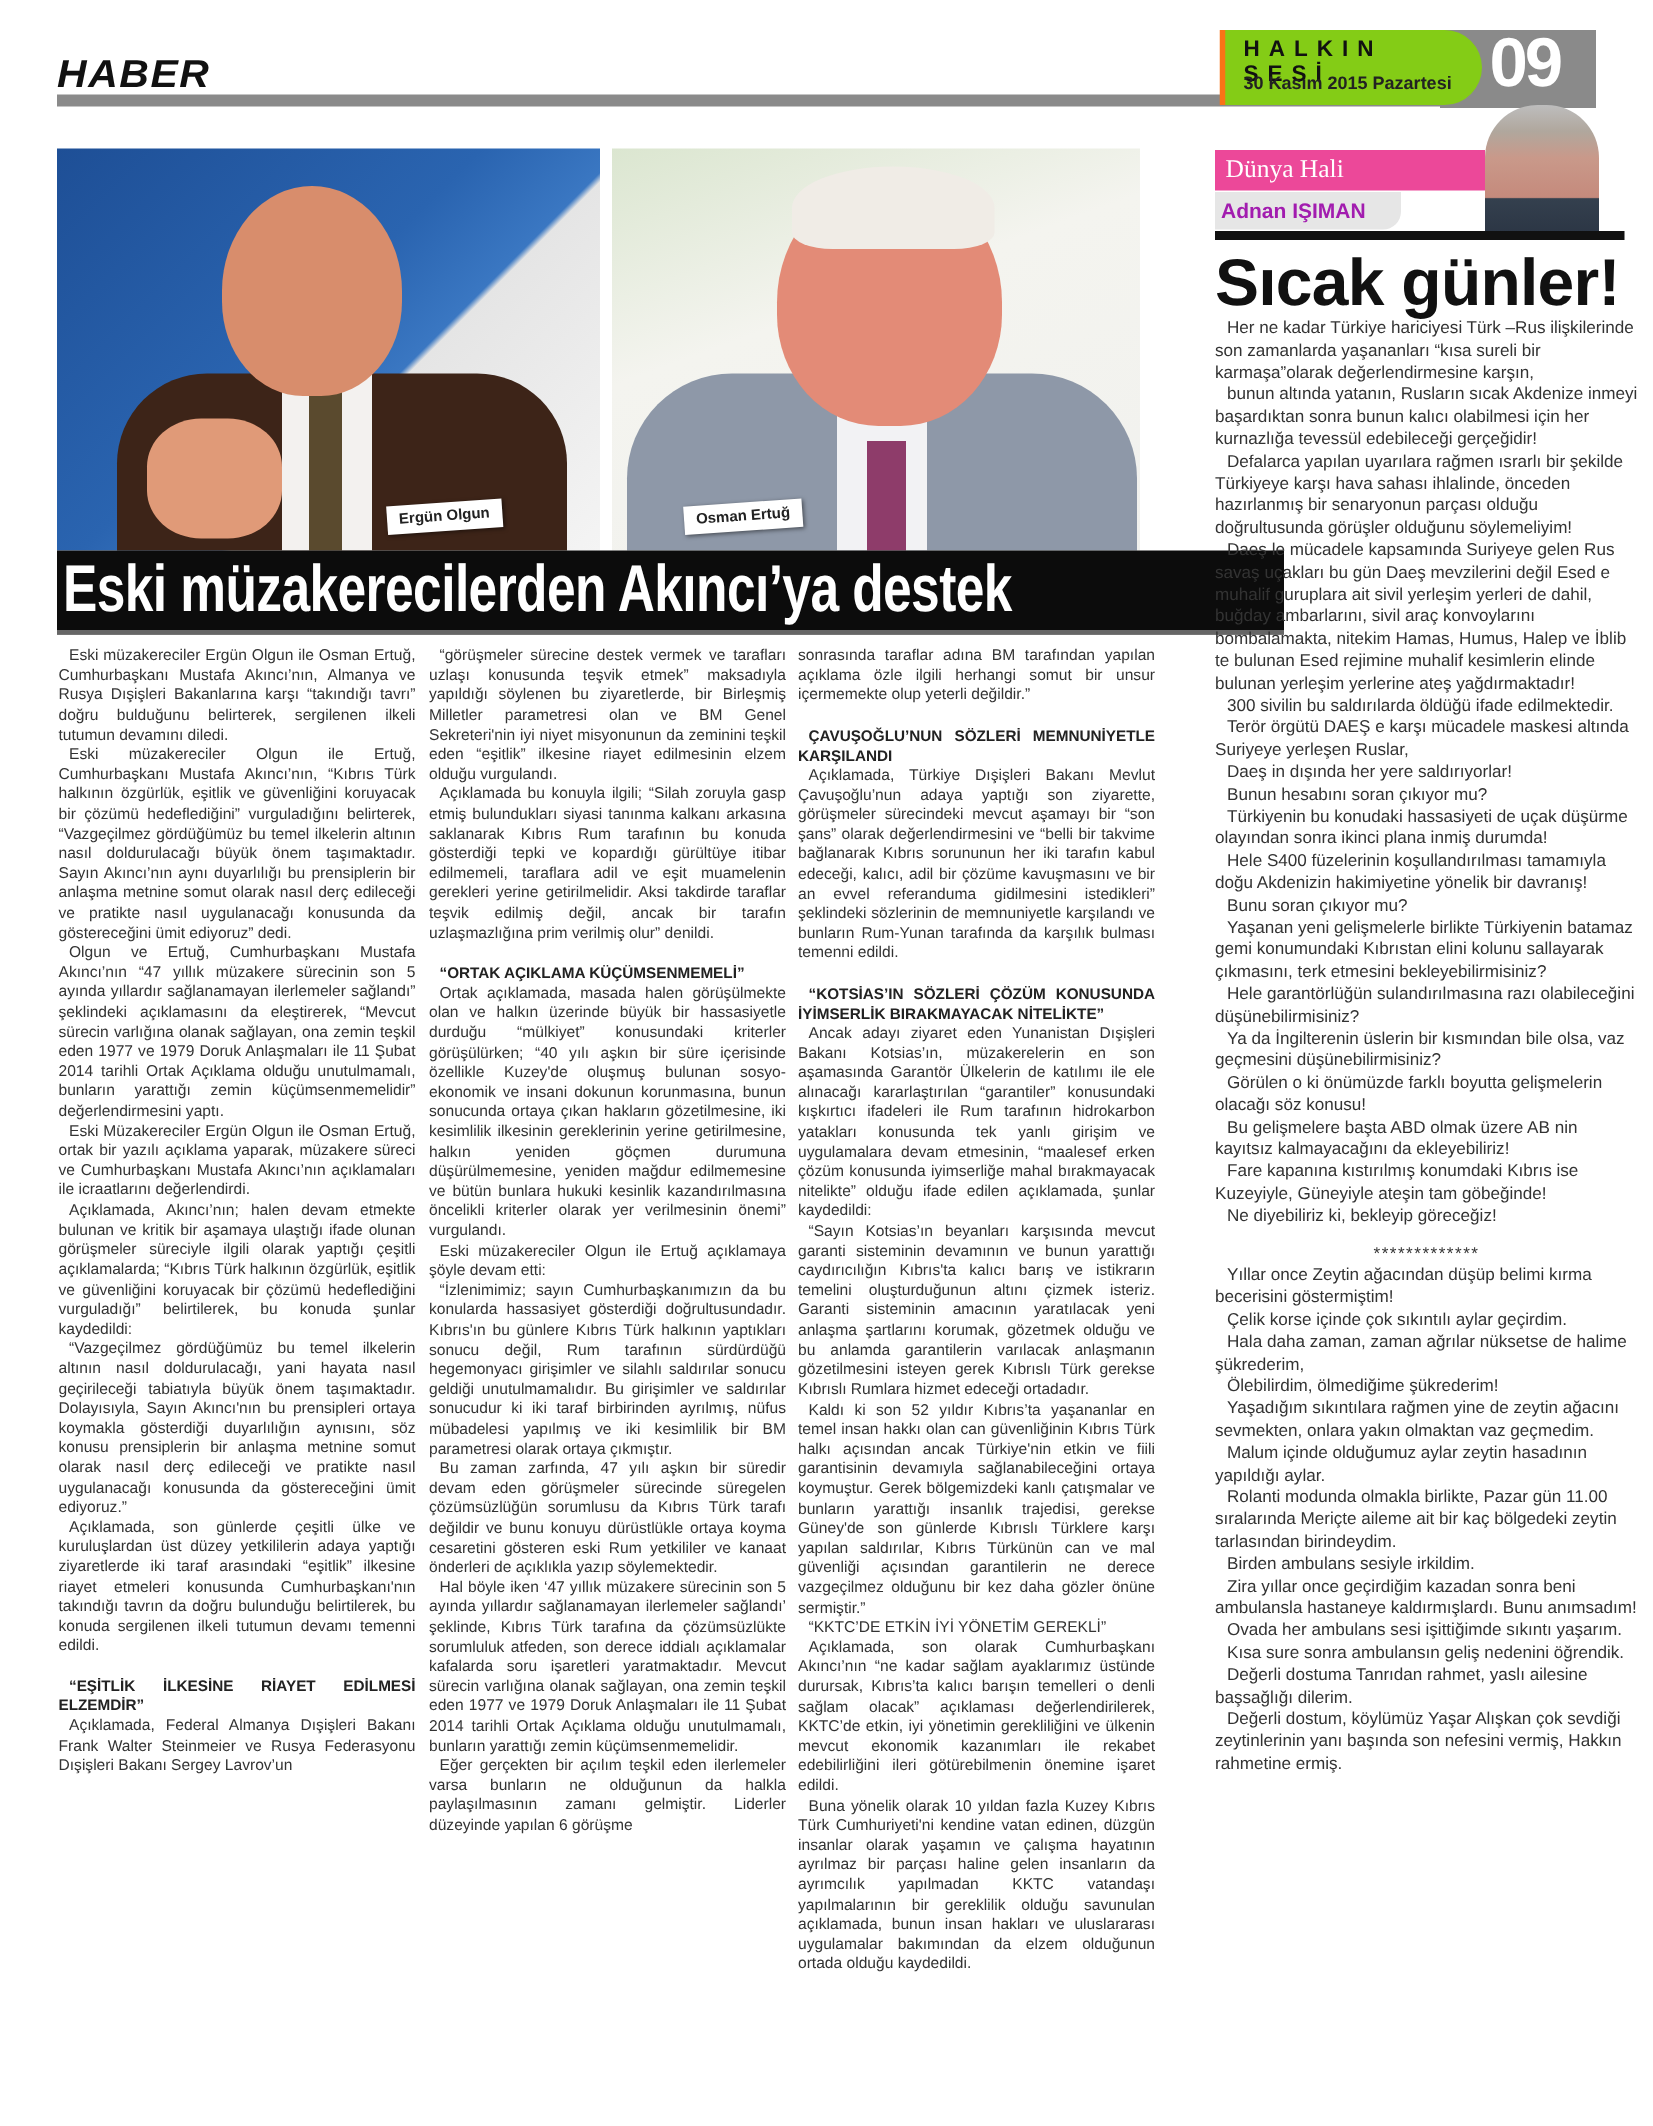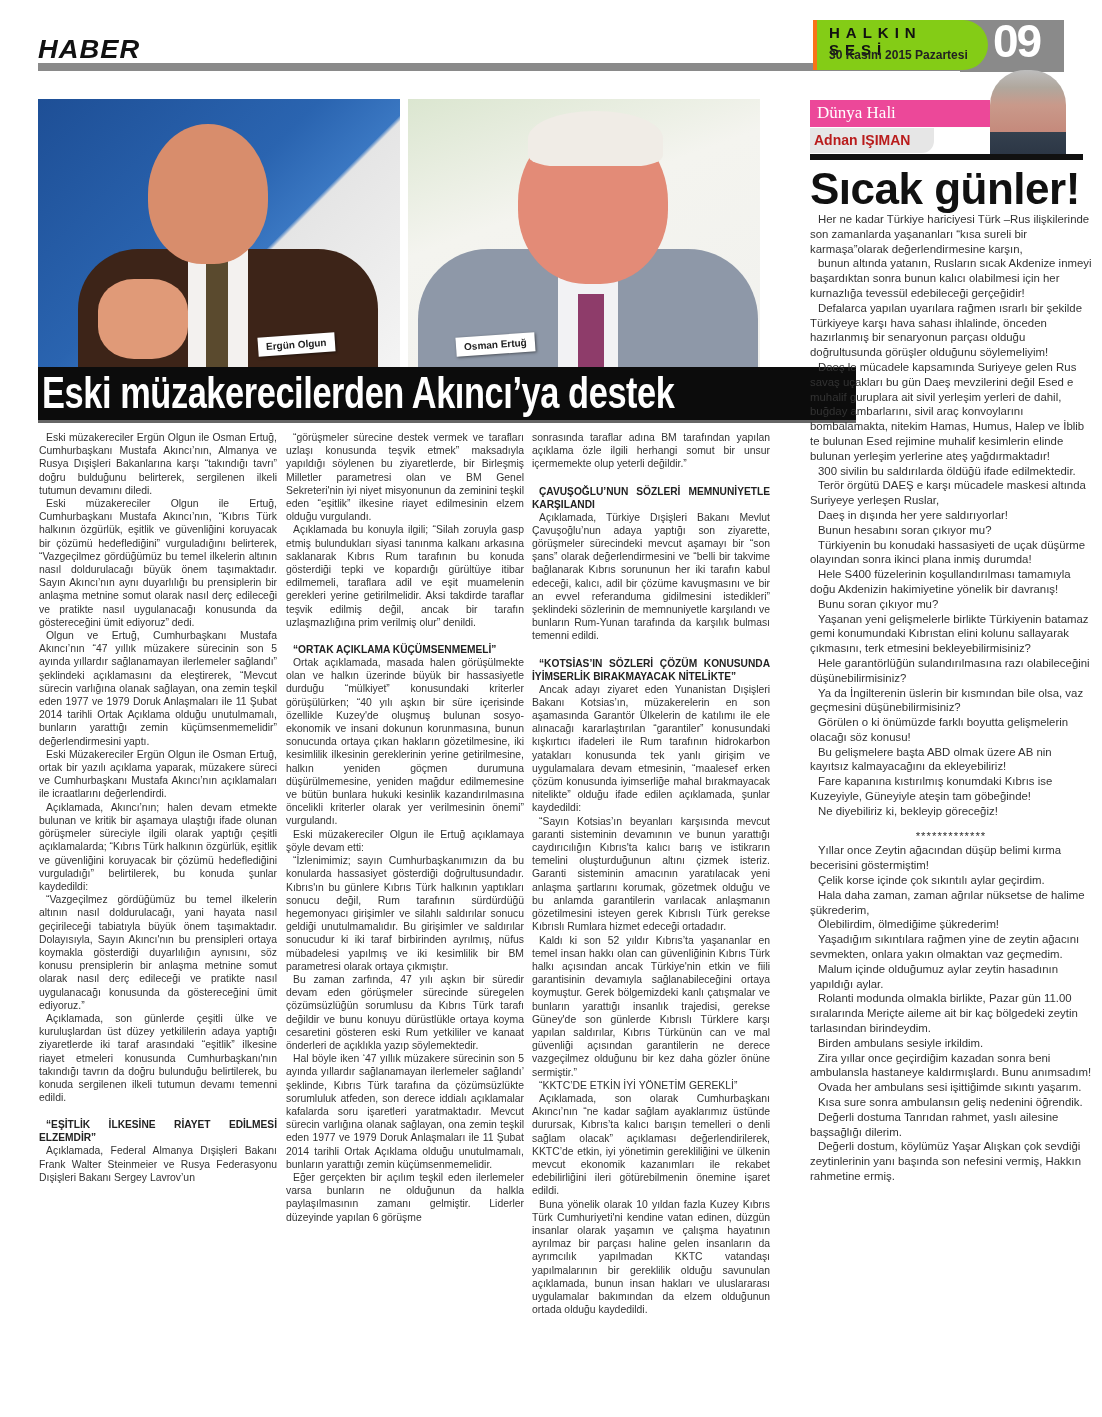"Adnan IŞIMAN" .author { color: #b91c1c -> #a21caf }
